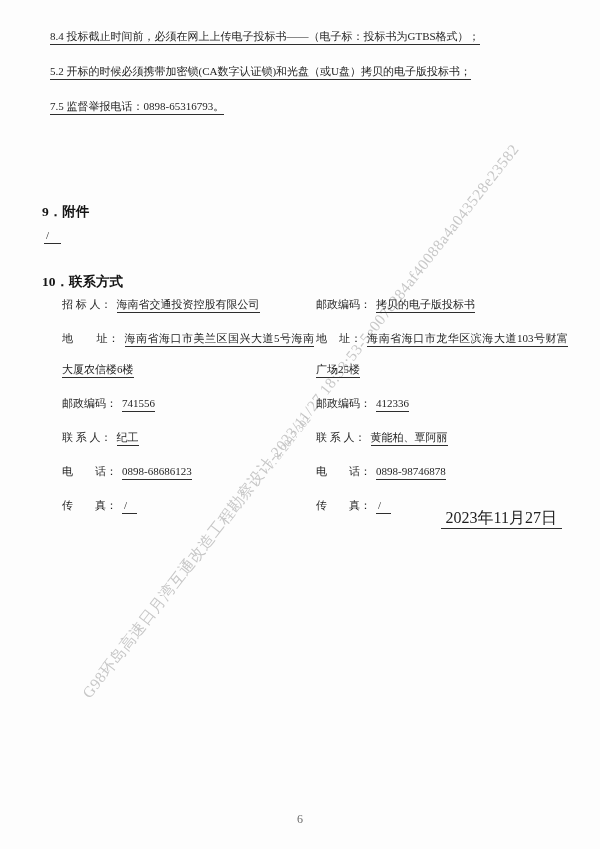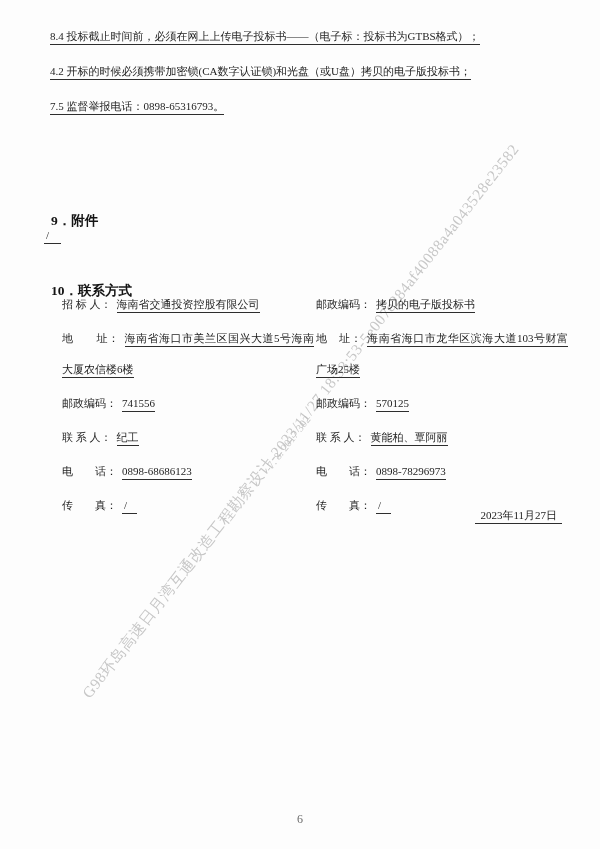"4.2" span.u { text: 4.2 -> 5.2 }
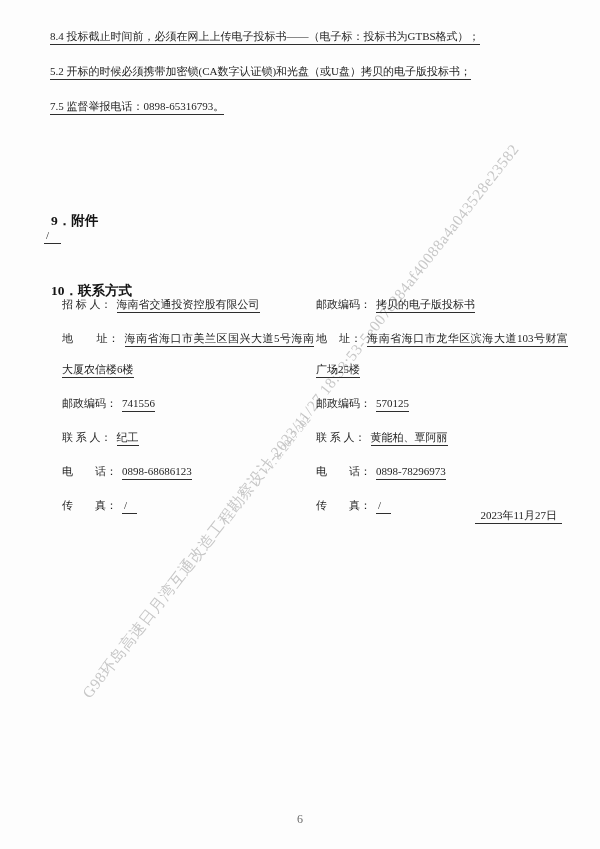"9．附件" .h { margin: 13px -> 4px }
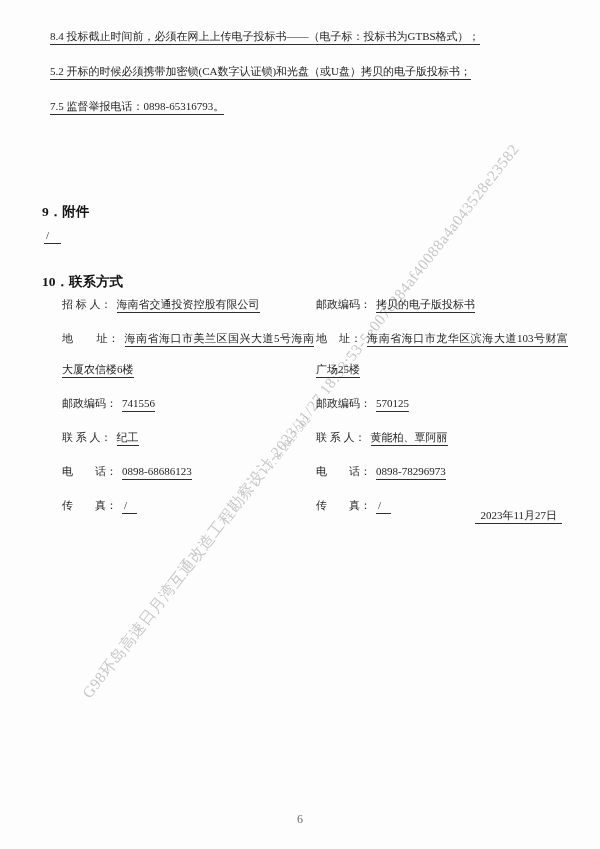"570125" span.val { text: 570125 -> 412336 }
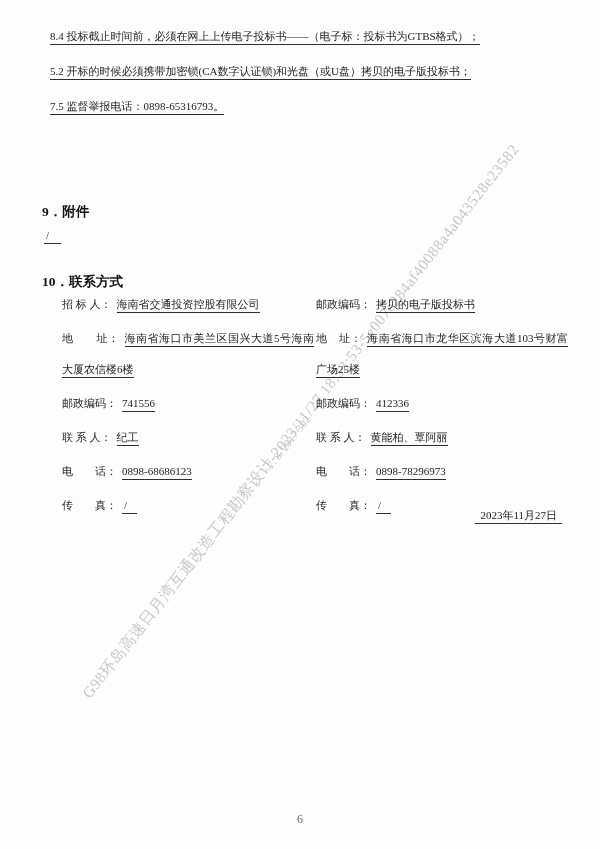"0898-78296973" span.val { text: 0898-78296973 -> 0898-98746878 }
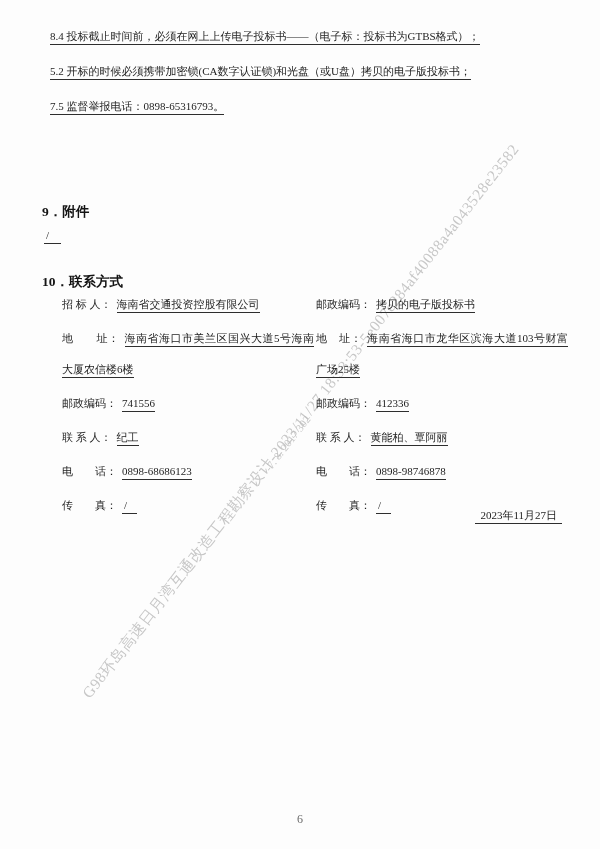"2023年11月27日" .date { font-size: 11px -> 16px }
